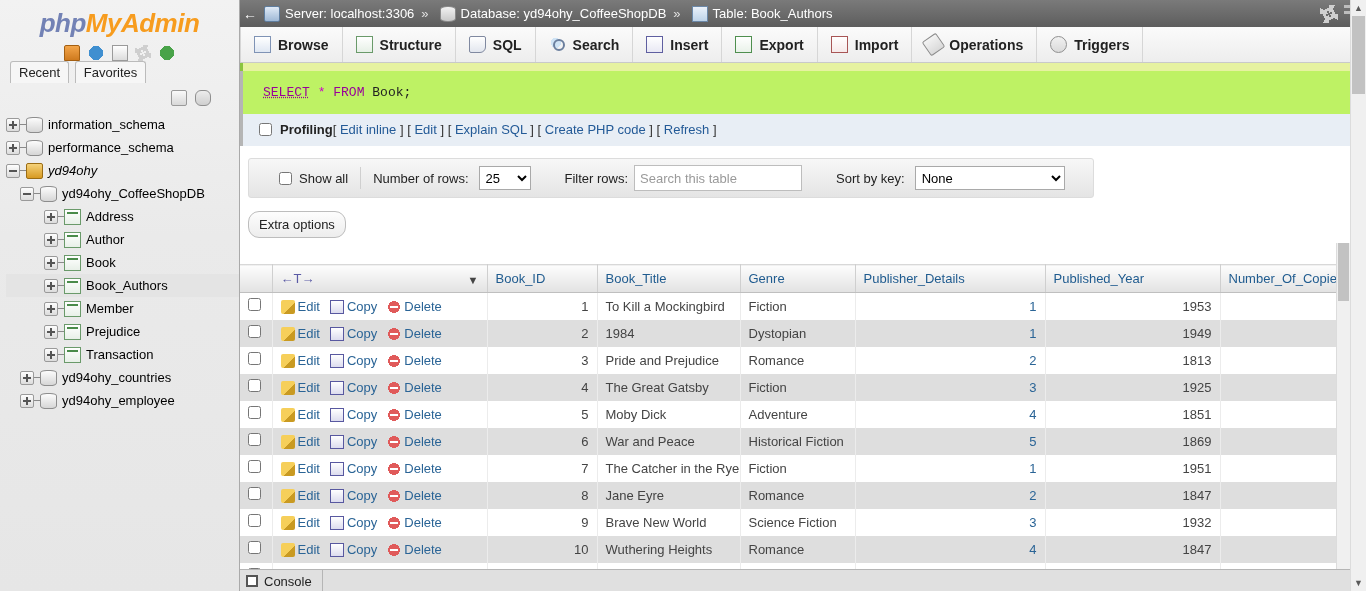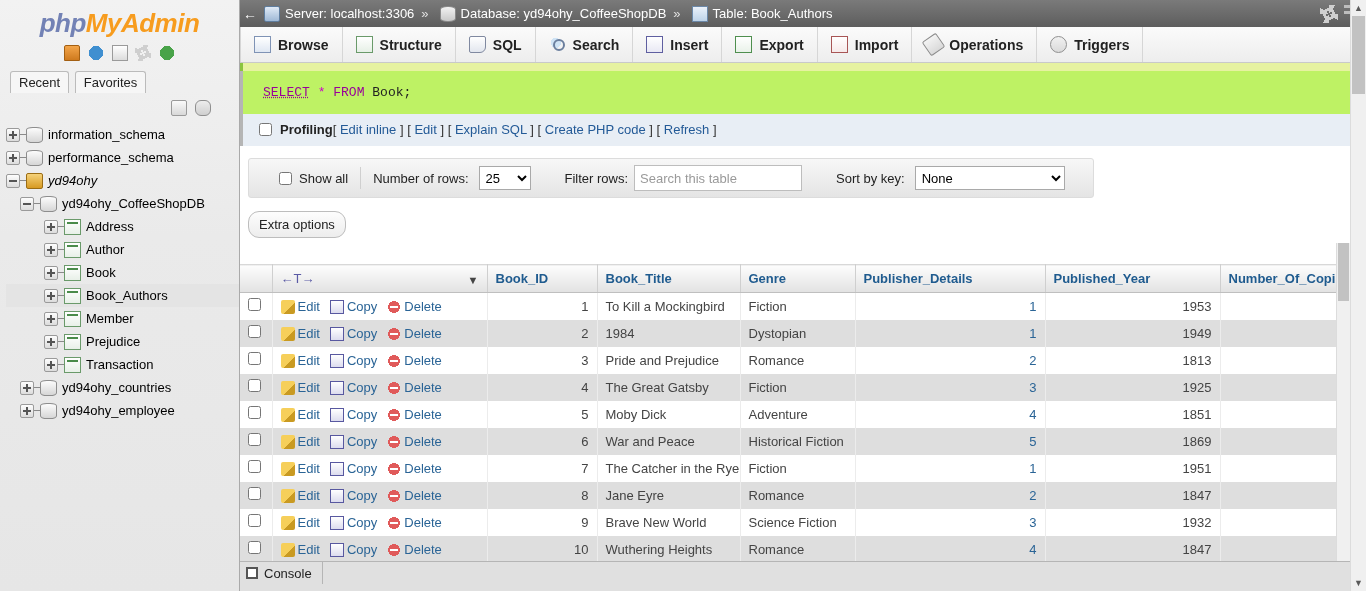"Recent Favorites" .tabs-recent { margin-top: 10px -> none }
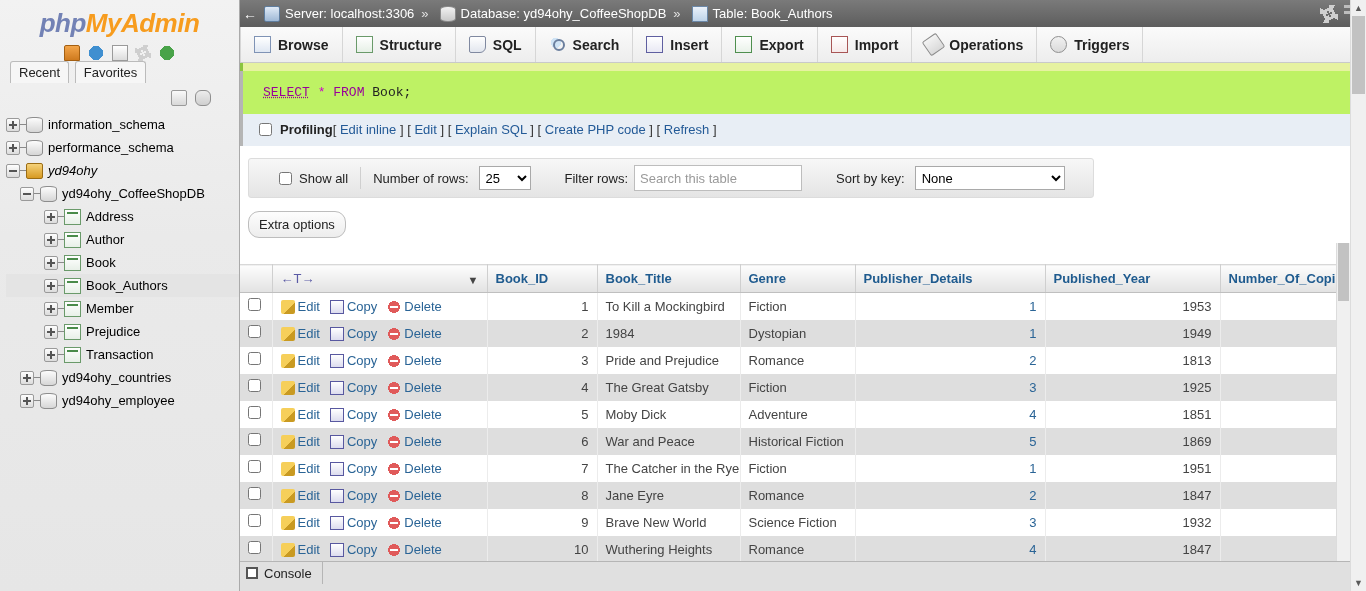"Book_ID" table.results th { font-weight: bold -> normal }
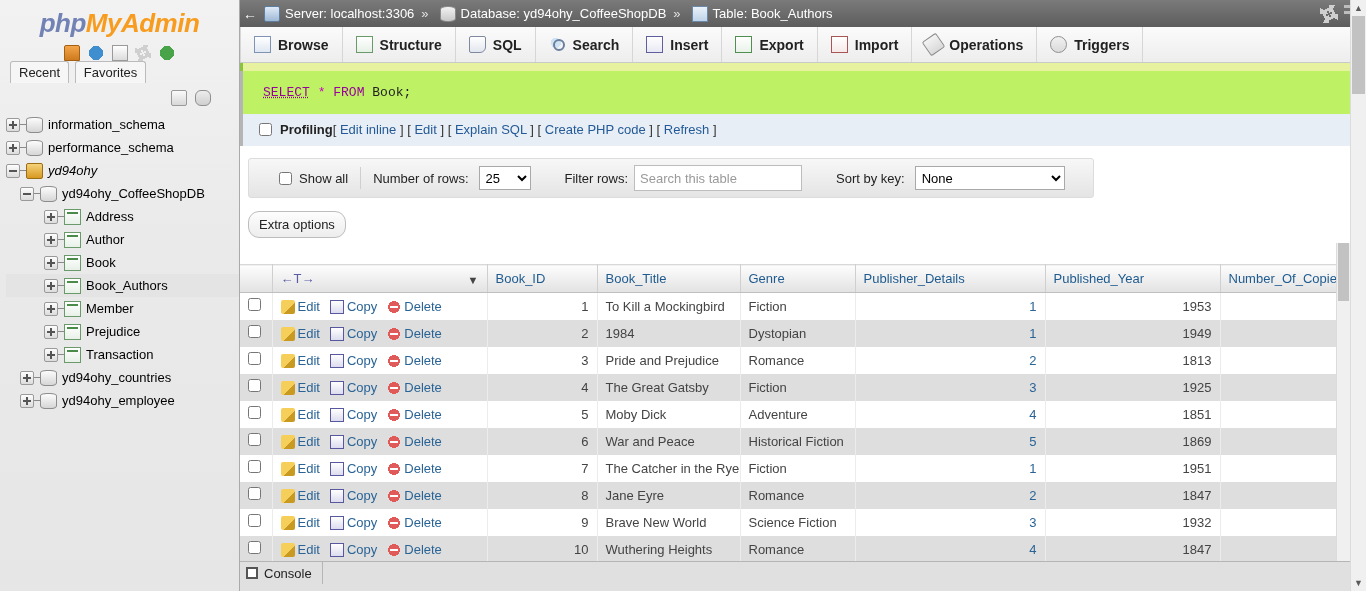"Console" #console { height: 30px -> 22px }
